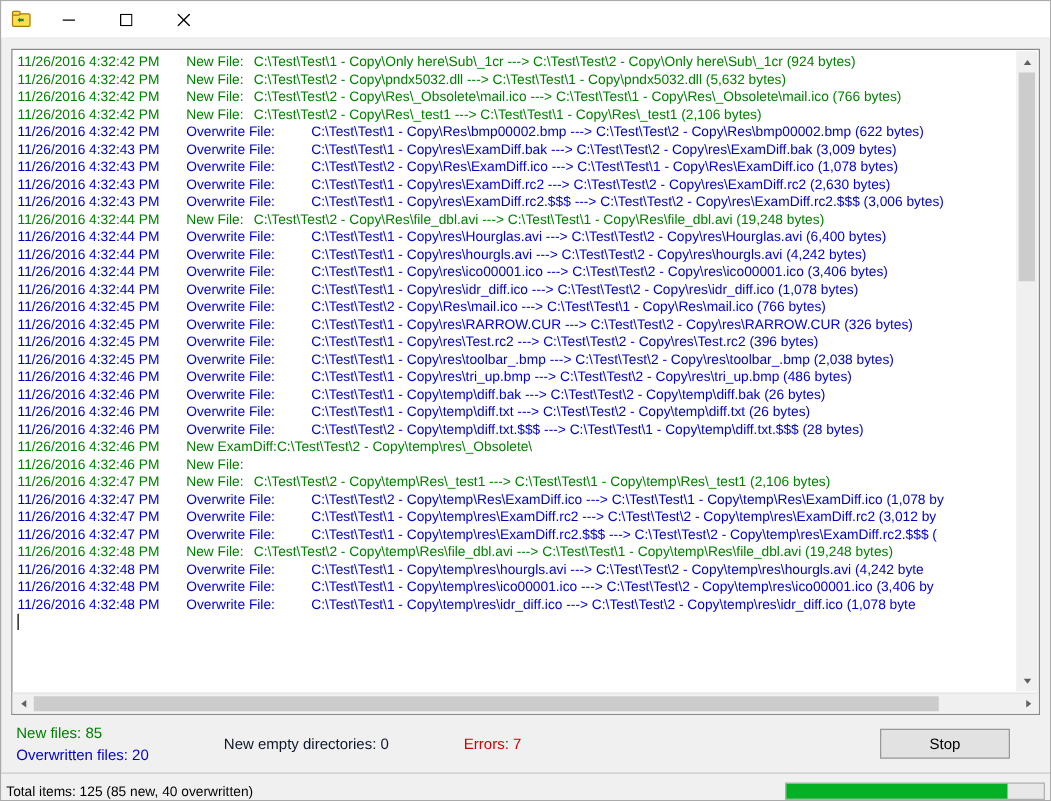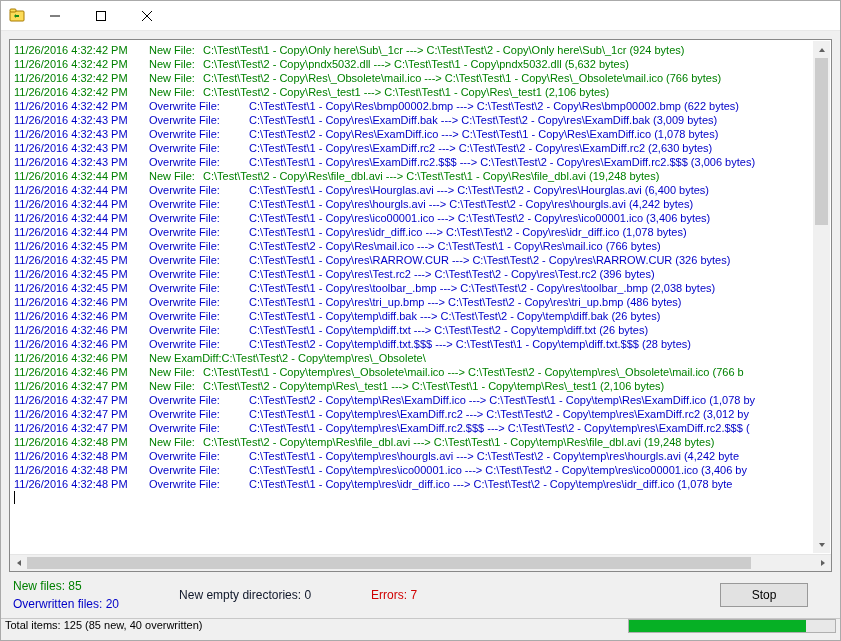"C:\Test\Test\1 -" span.msg { html: <span>C:\Test\Test\1 - Copy\temp\res\_Obsolete\mail.ico ---&gt; C:\Test\Test\2 - Copy\temp\res\_Obsolete\mail.ico (766 b</span> -> none }
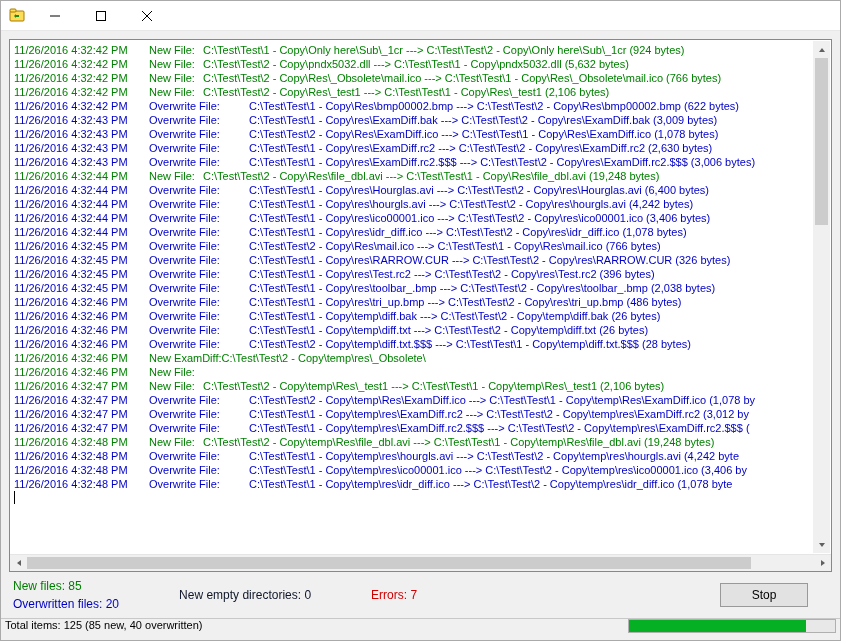"Stop" .stop-btn { width: 88px -> 104px }
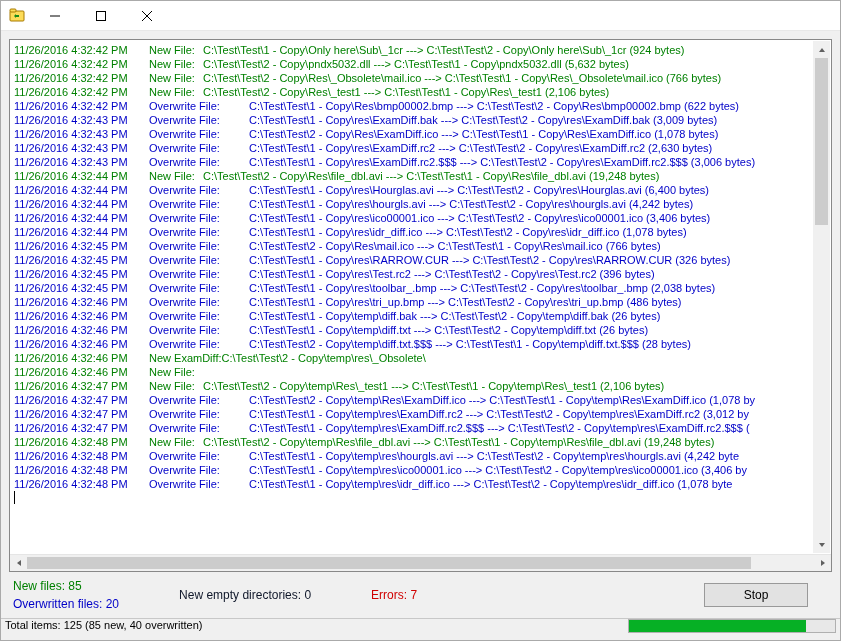"Total items: 125 (85 new," .statusbar { align-items: flex-start -> flex-end }
